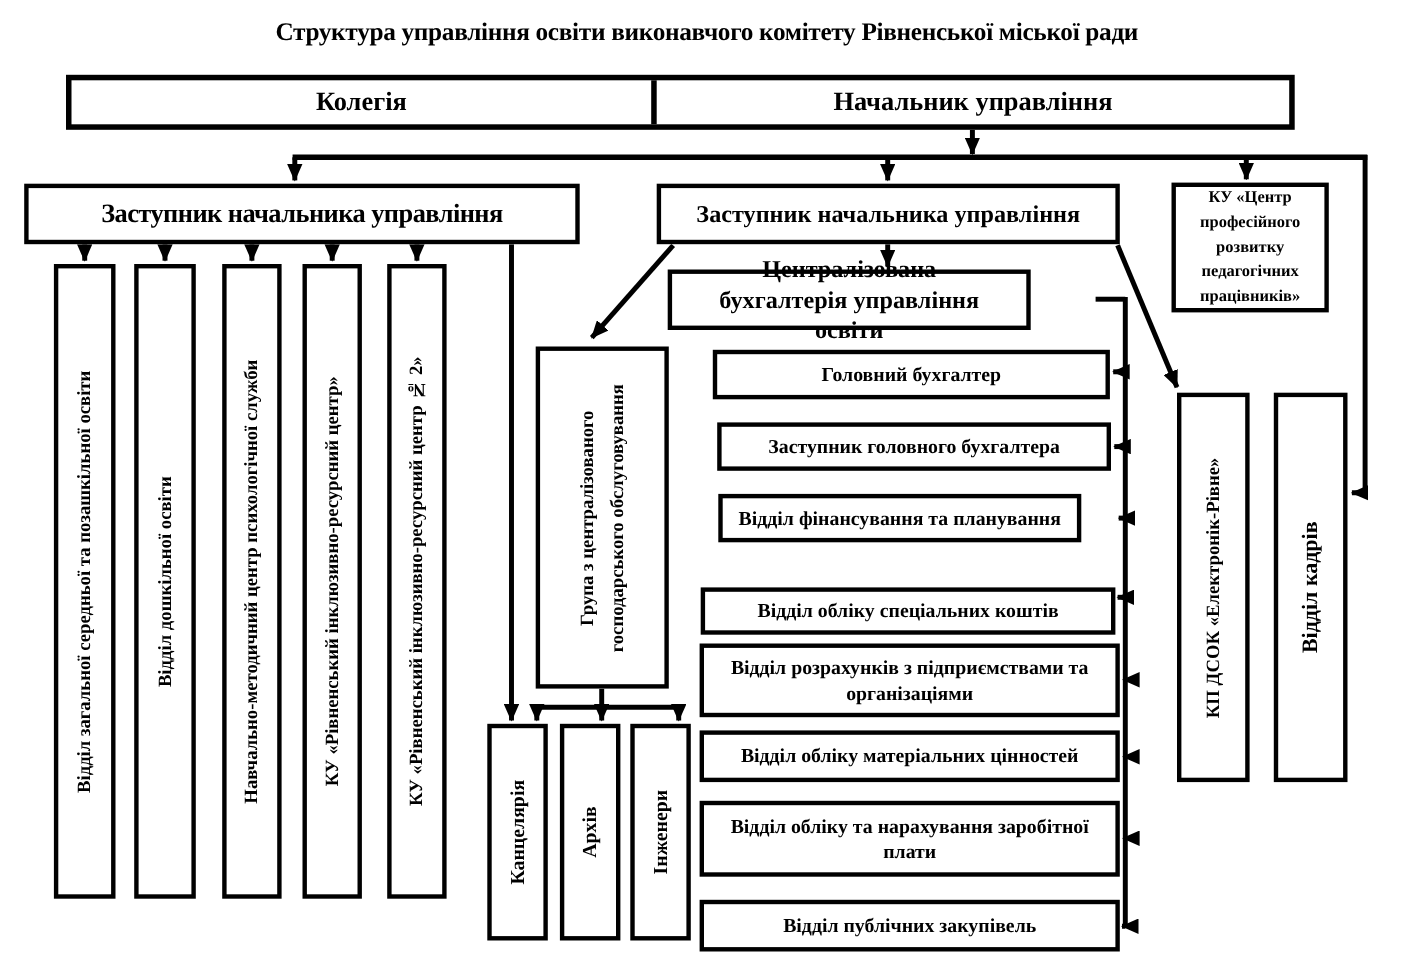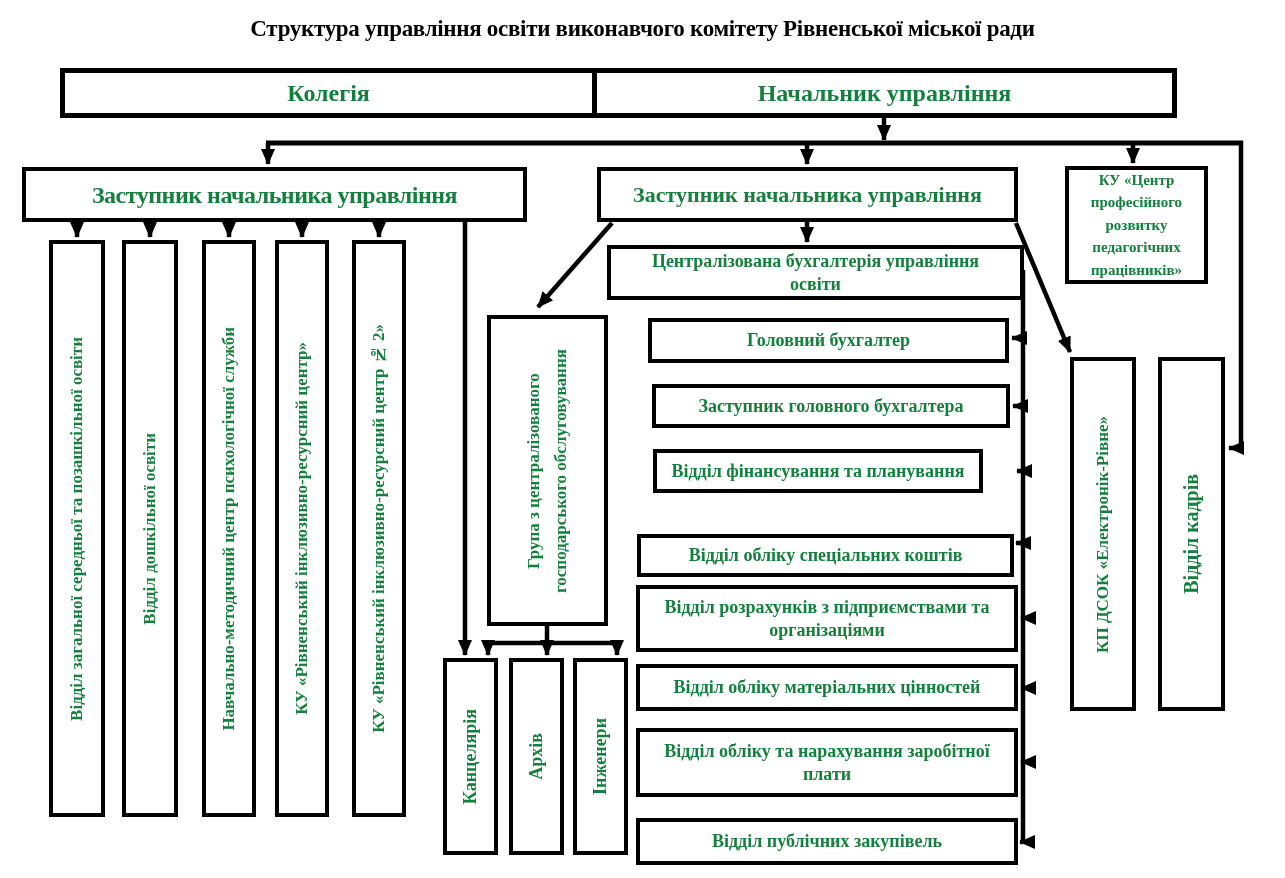"Колегія" .box { color: #15803d -> #000000 }
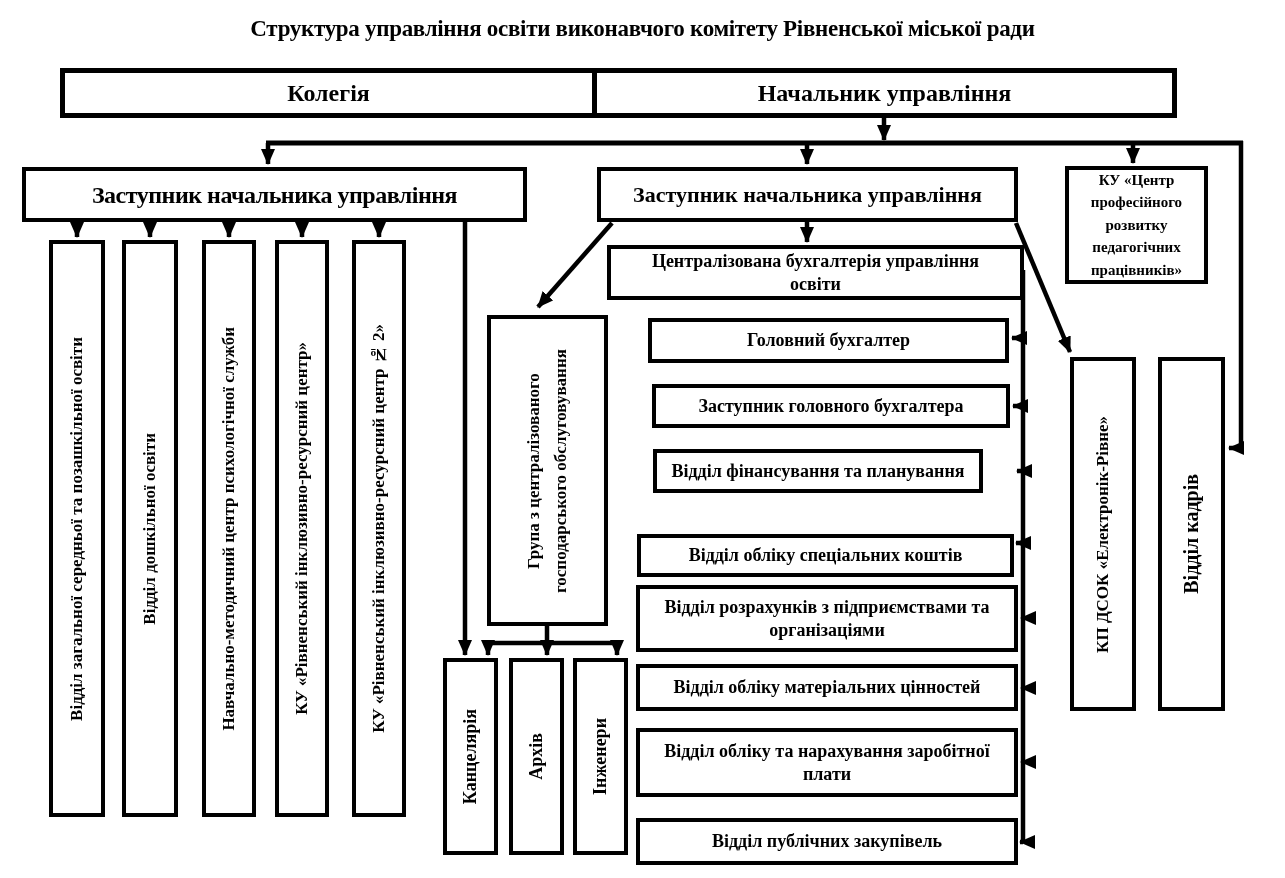"Централізована бухгалтерія управління" #acct-office { font-size: 18px -> 22px; width: 417px -> 330px }
